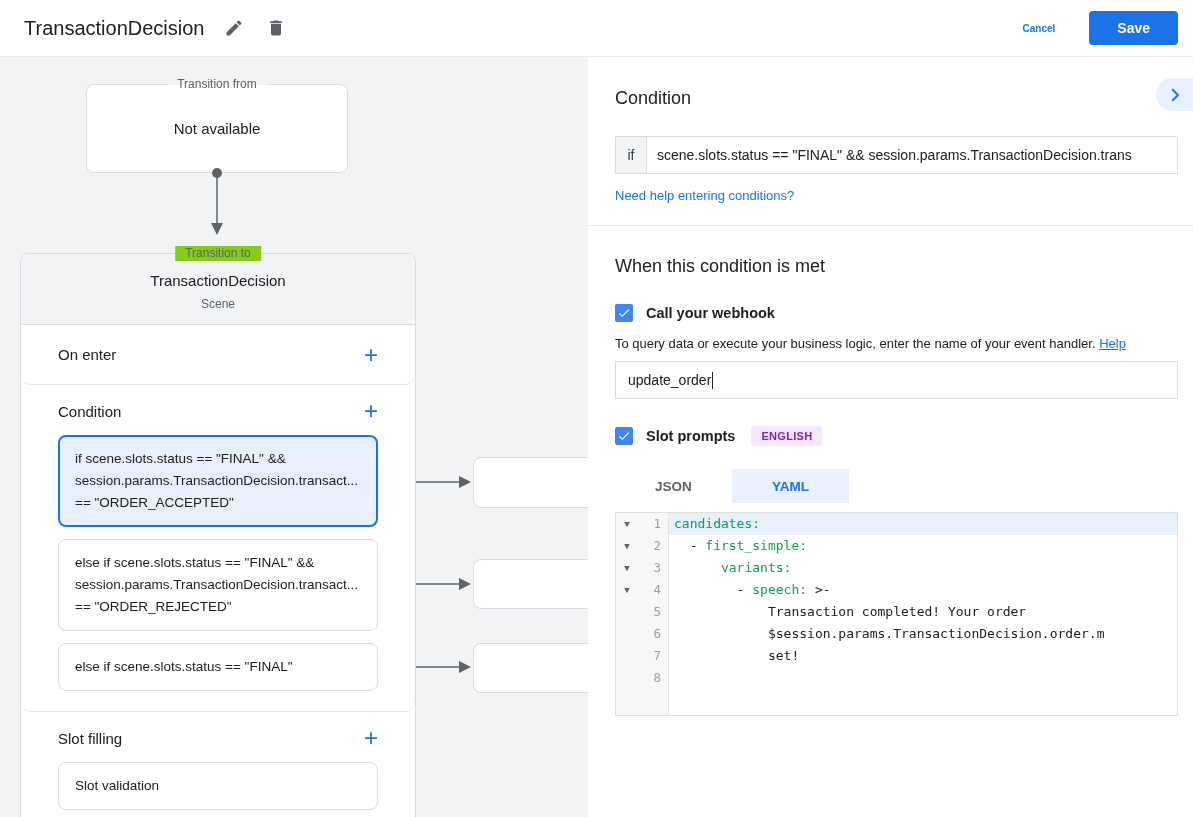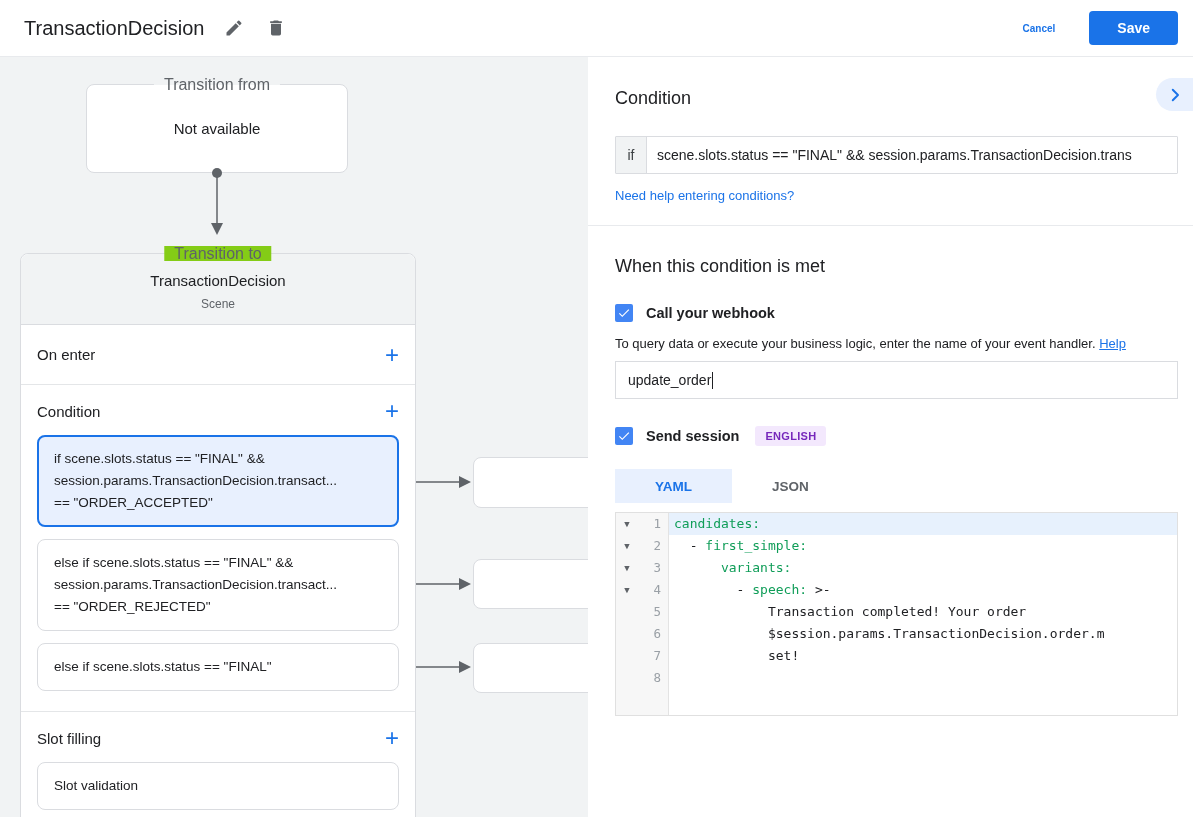"Transition from" .box-label { font-size: 16px -> 12px }
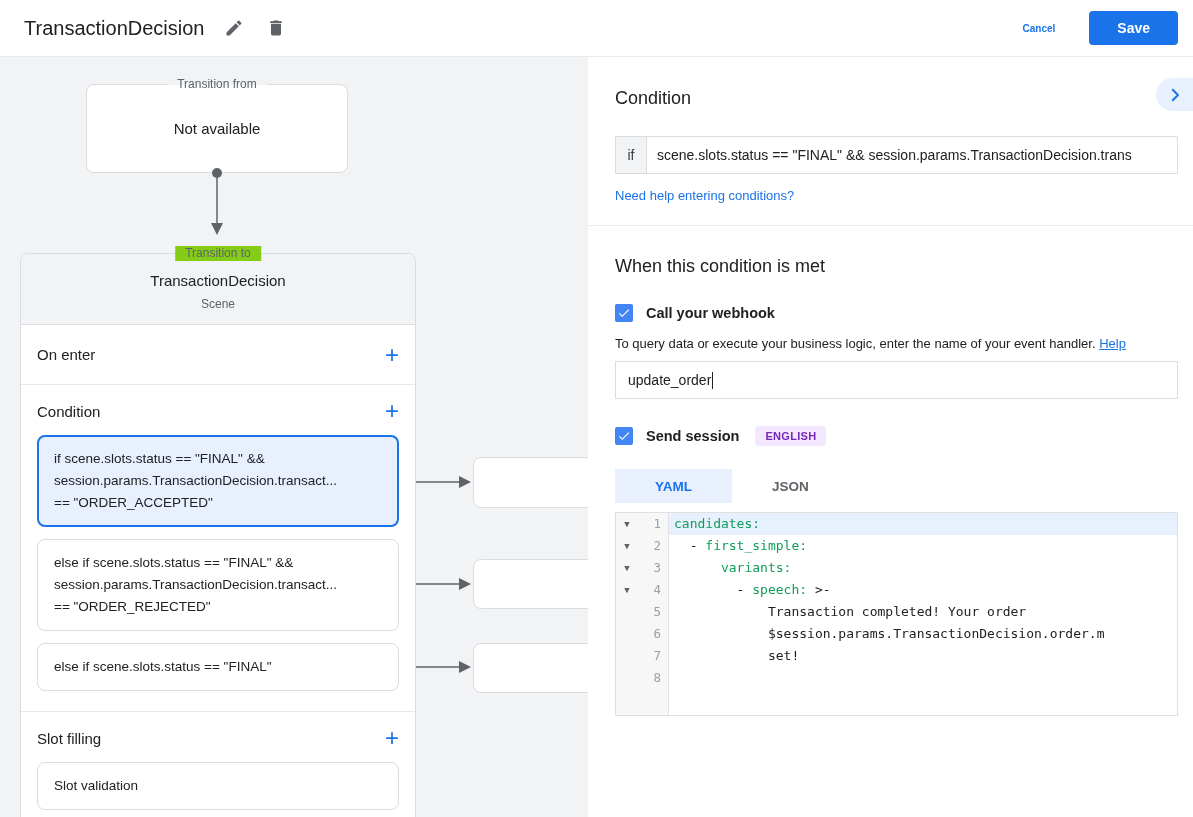"On enter" .section { border-radius: none -> 10px; padding: 0 16px -> 0 37px }
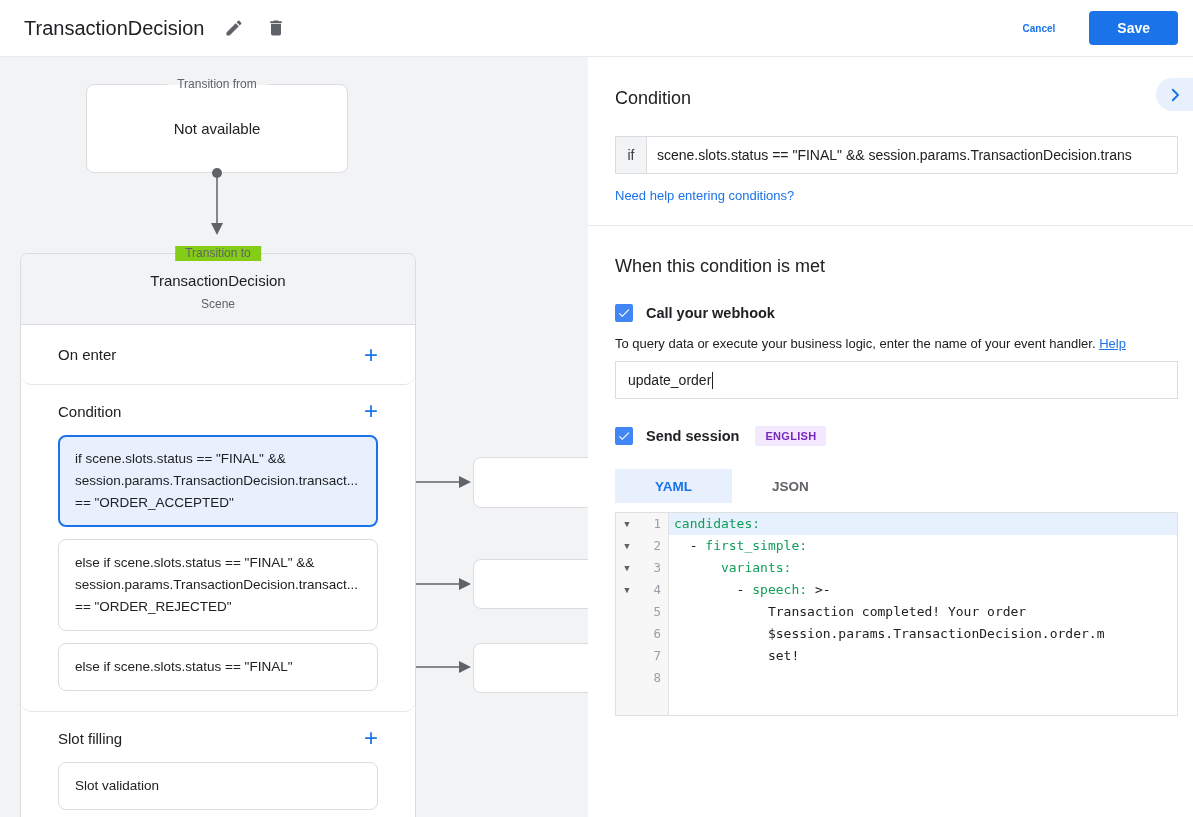"Send session" span.check-label { text: Send session -> Slot prompts }
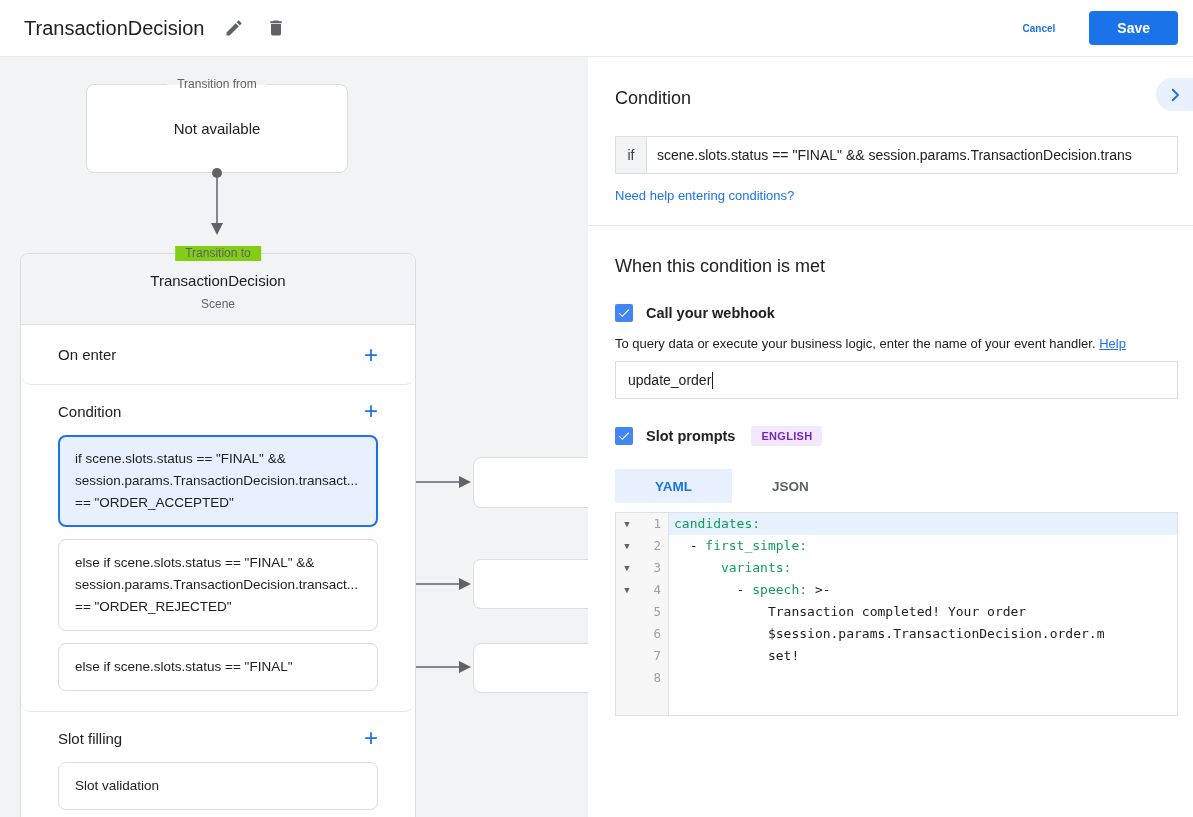"YAML" div.tab { order: before "JSON" -> after "JSON" }
